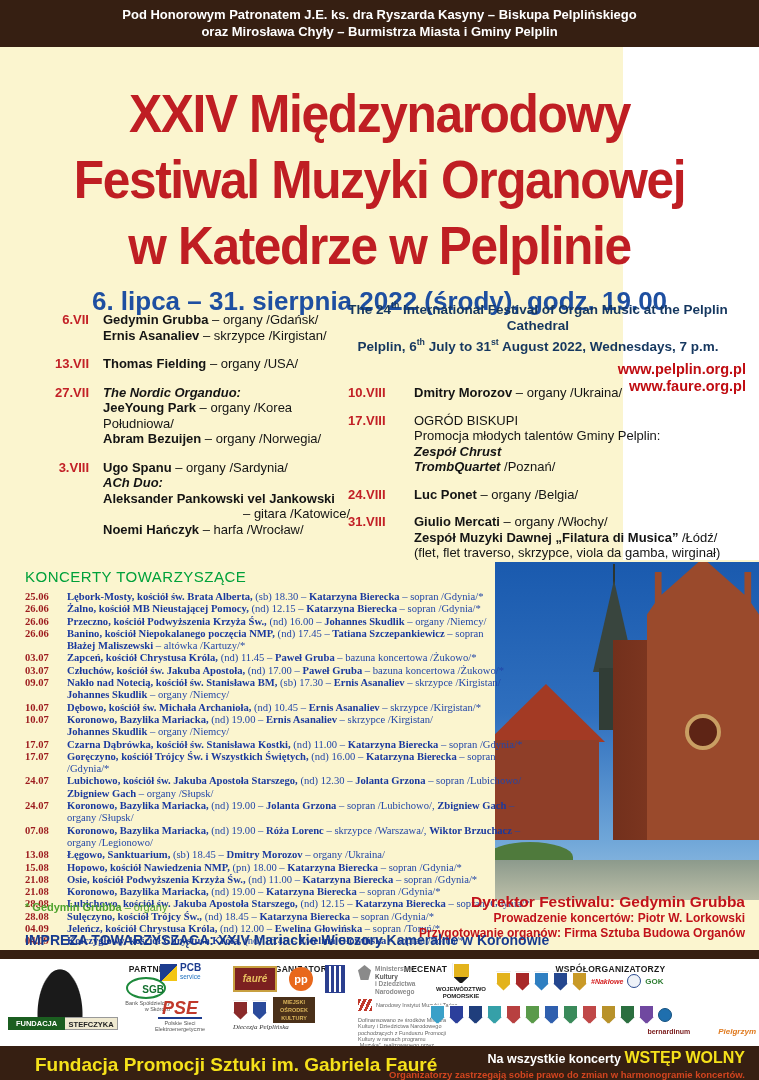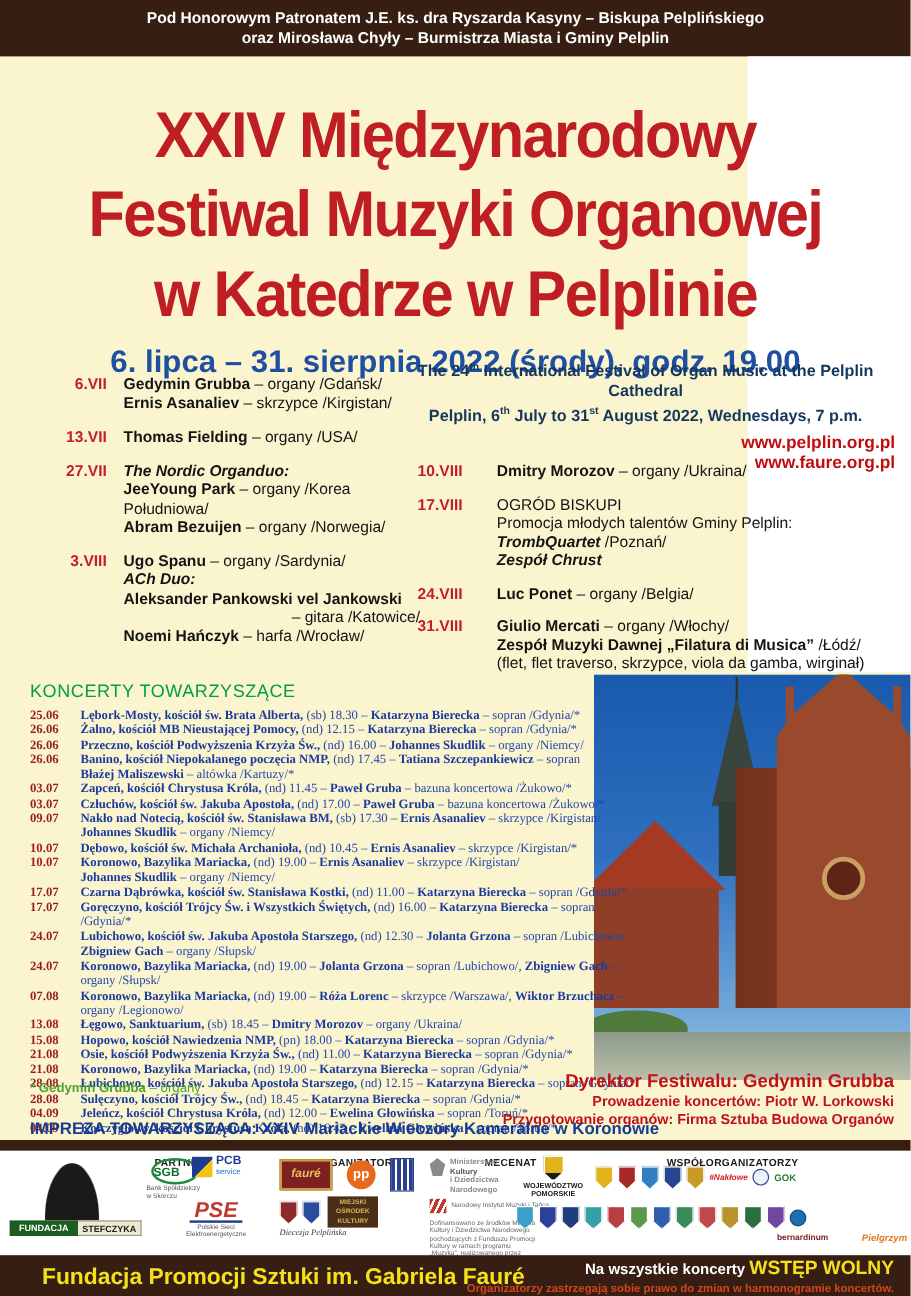"TrombQuartet /Poznań/" div.prog-line { order: before "Zespół Chrust" -> after "Zespół Chrust" }
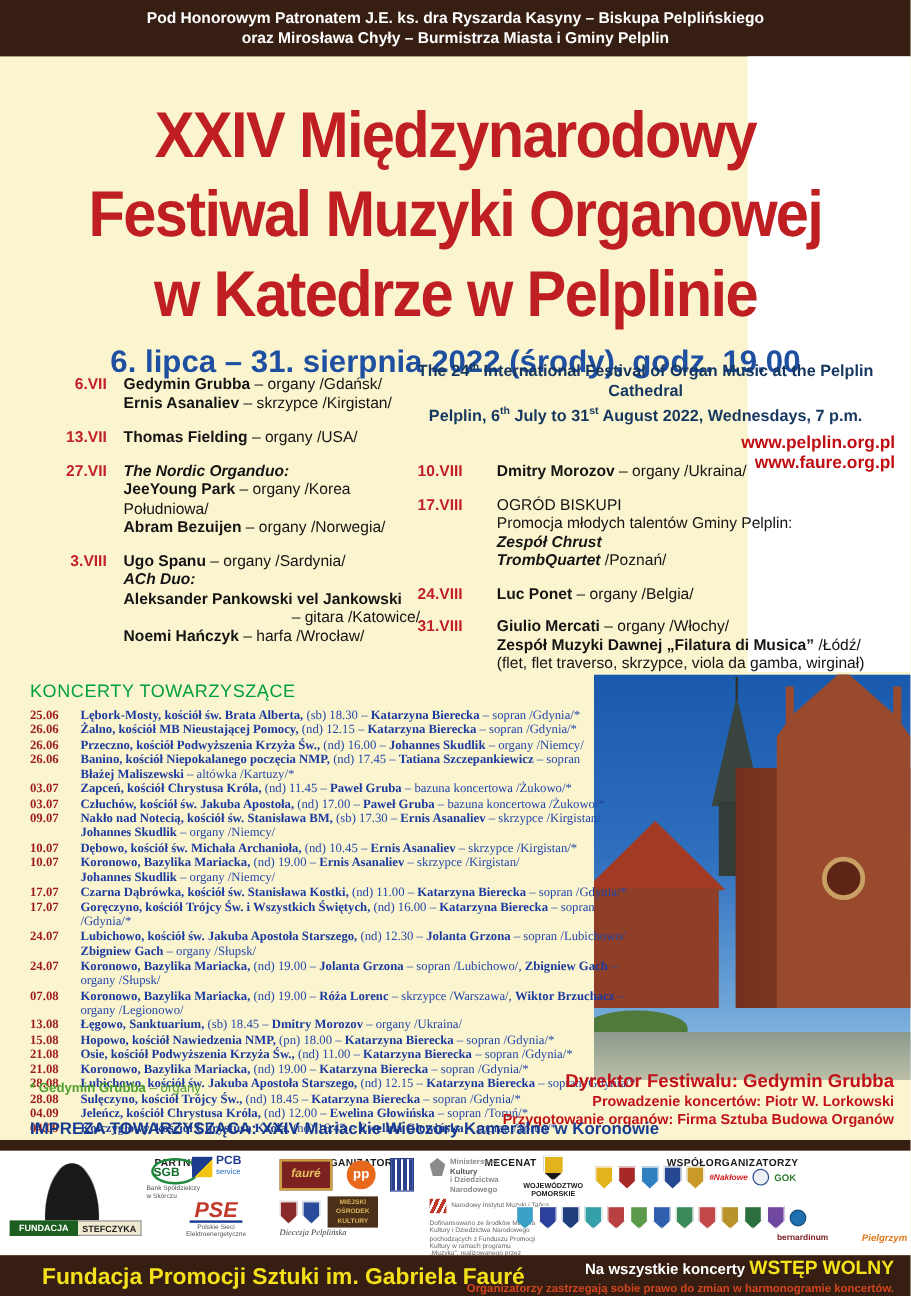"SGB" #sgb { text-align: left -> right; top: 6px -> 18px }
